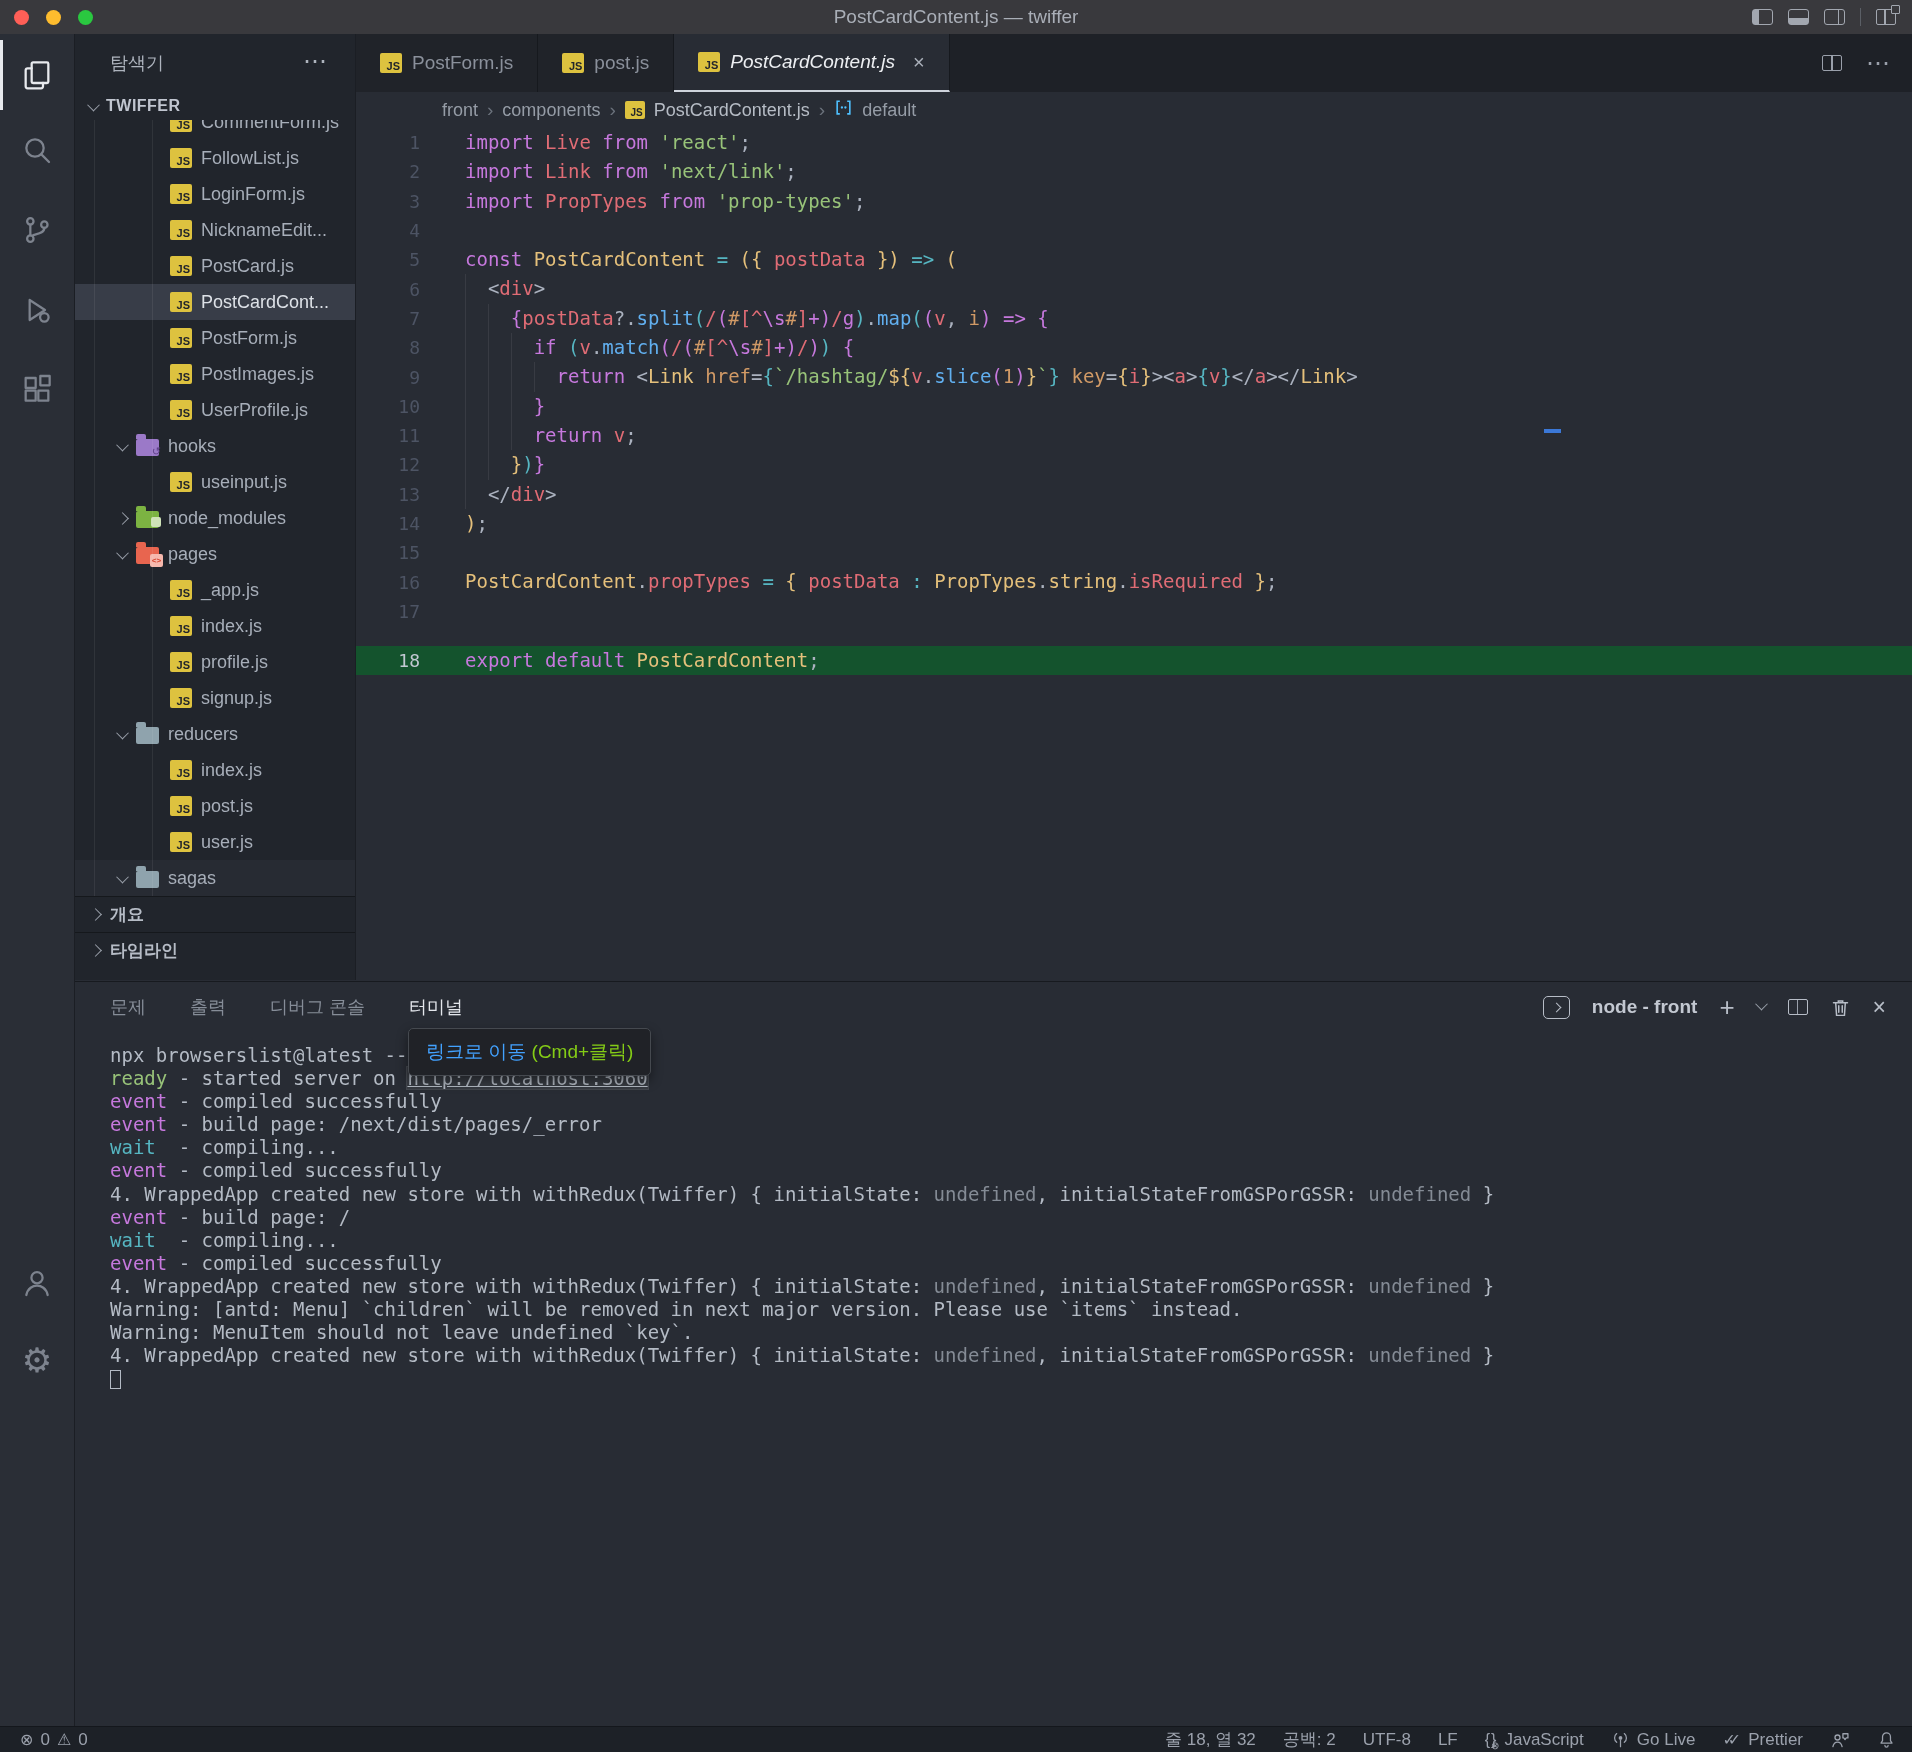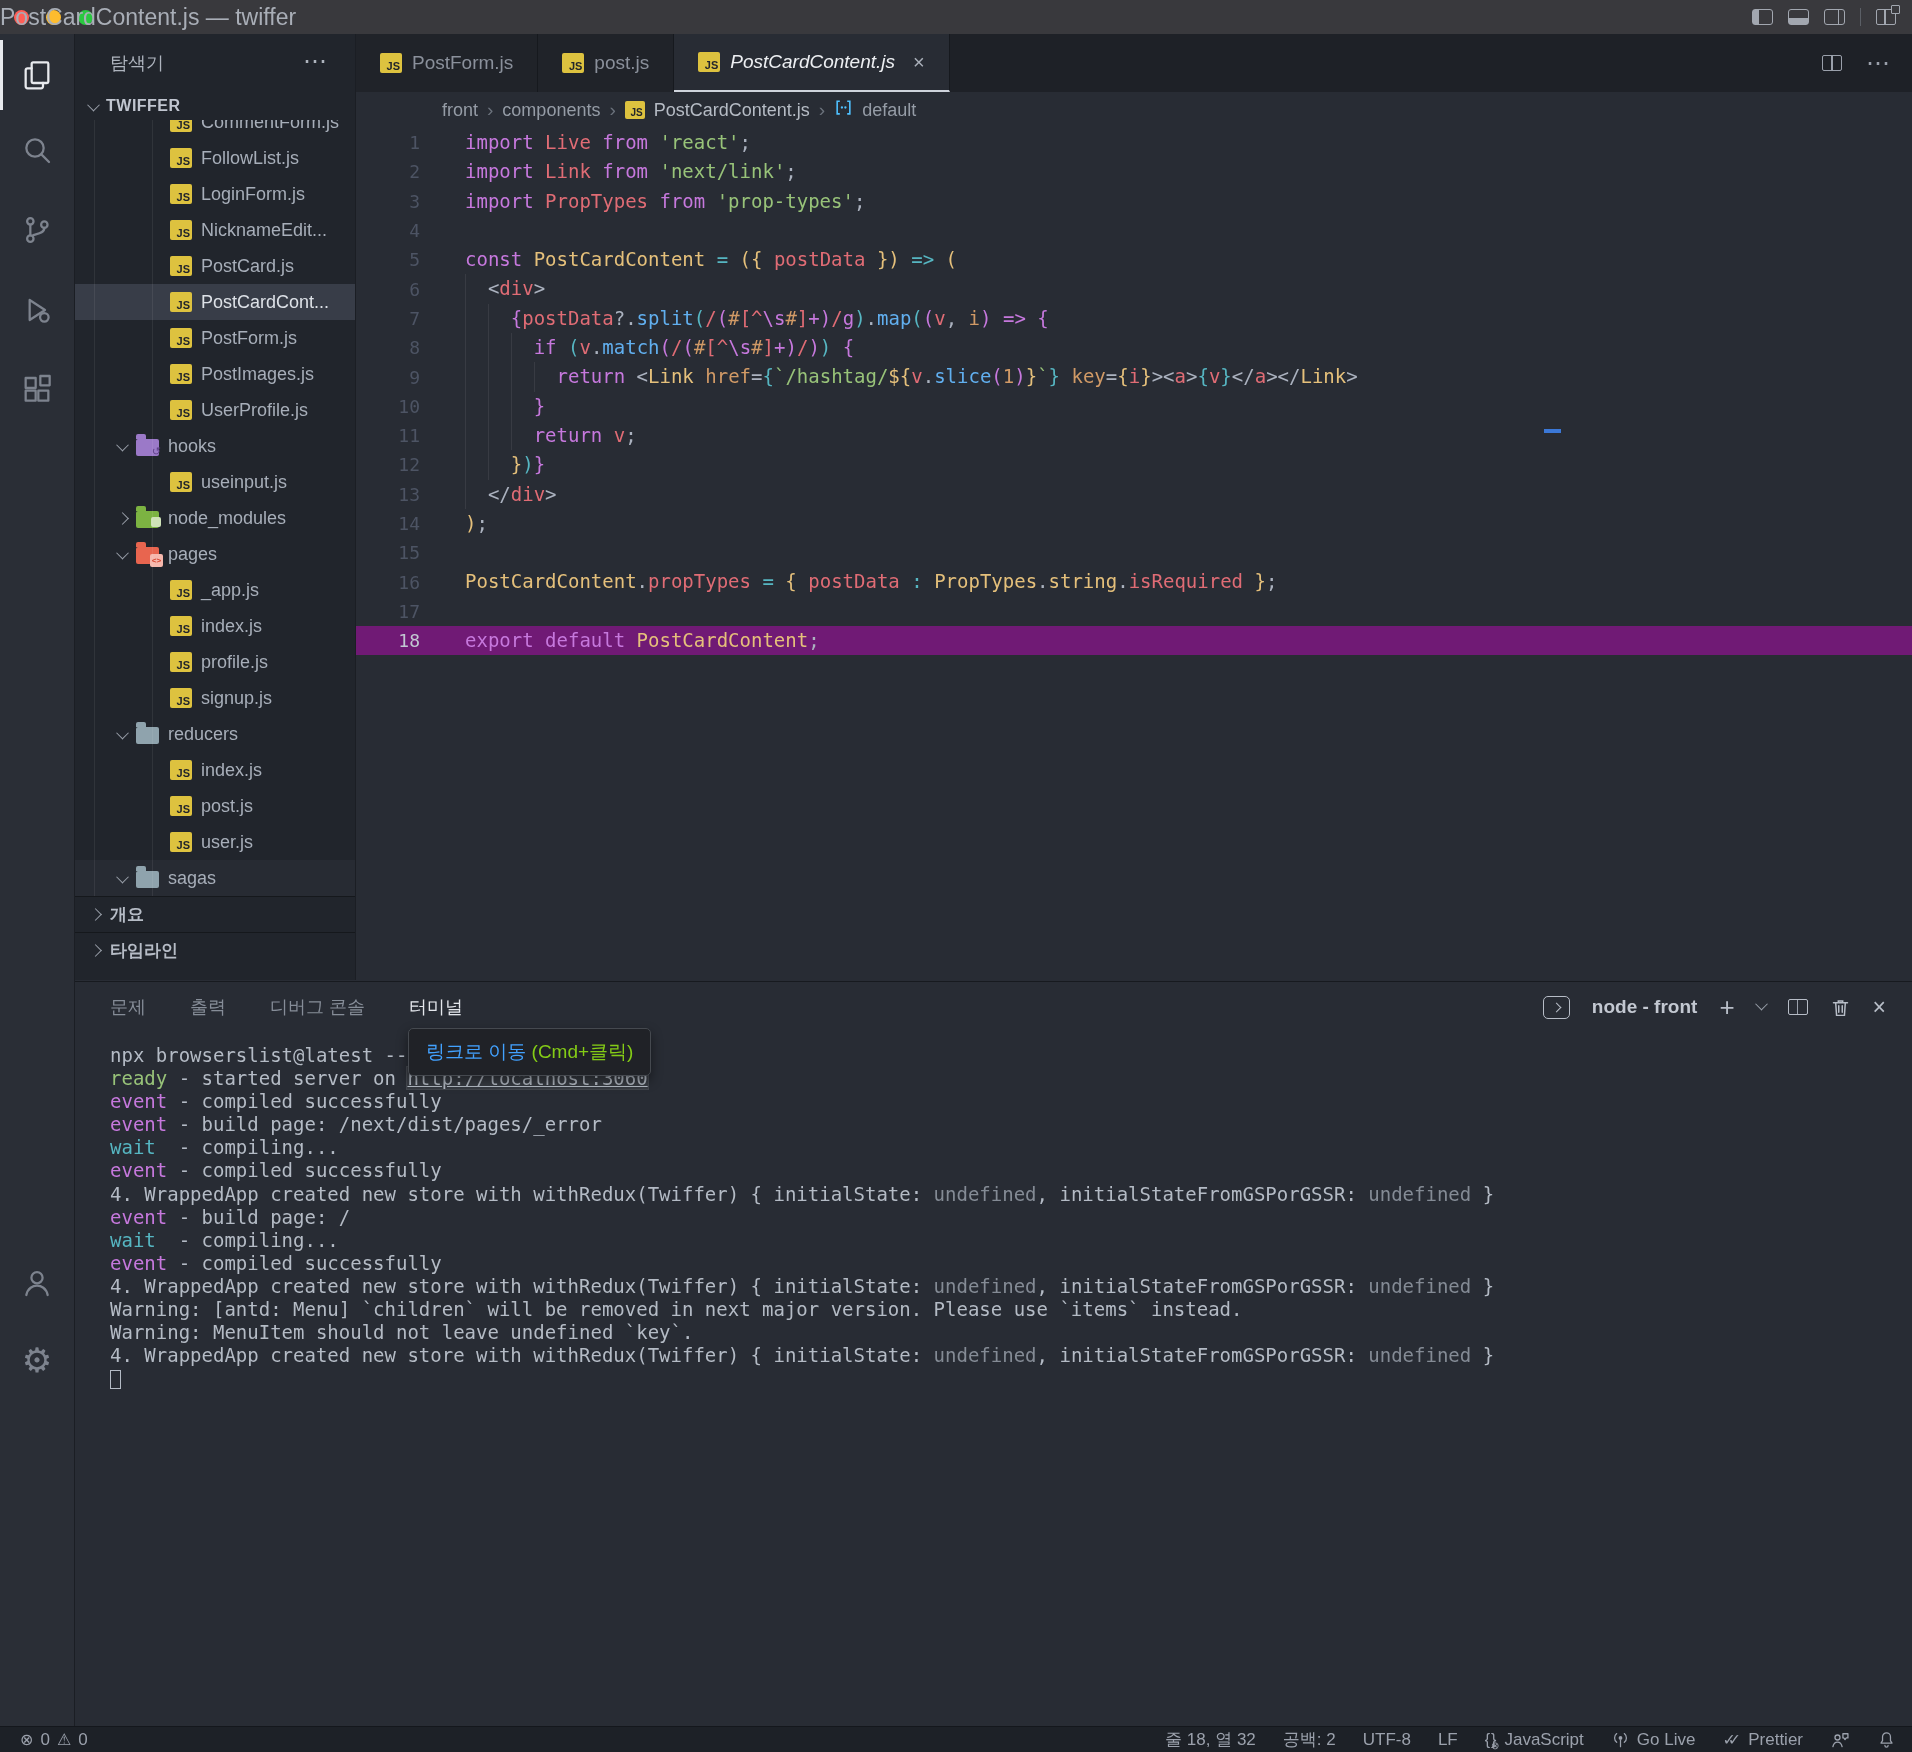"PostCardContent.js — twiffer" .win-title { font-size: 23px -> 19px; text-align: left -> center }
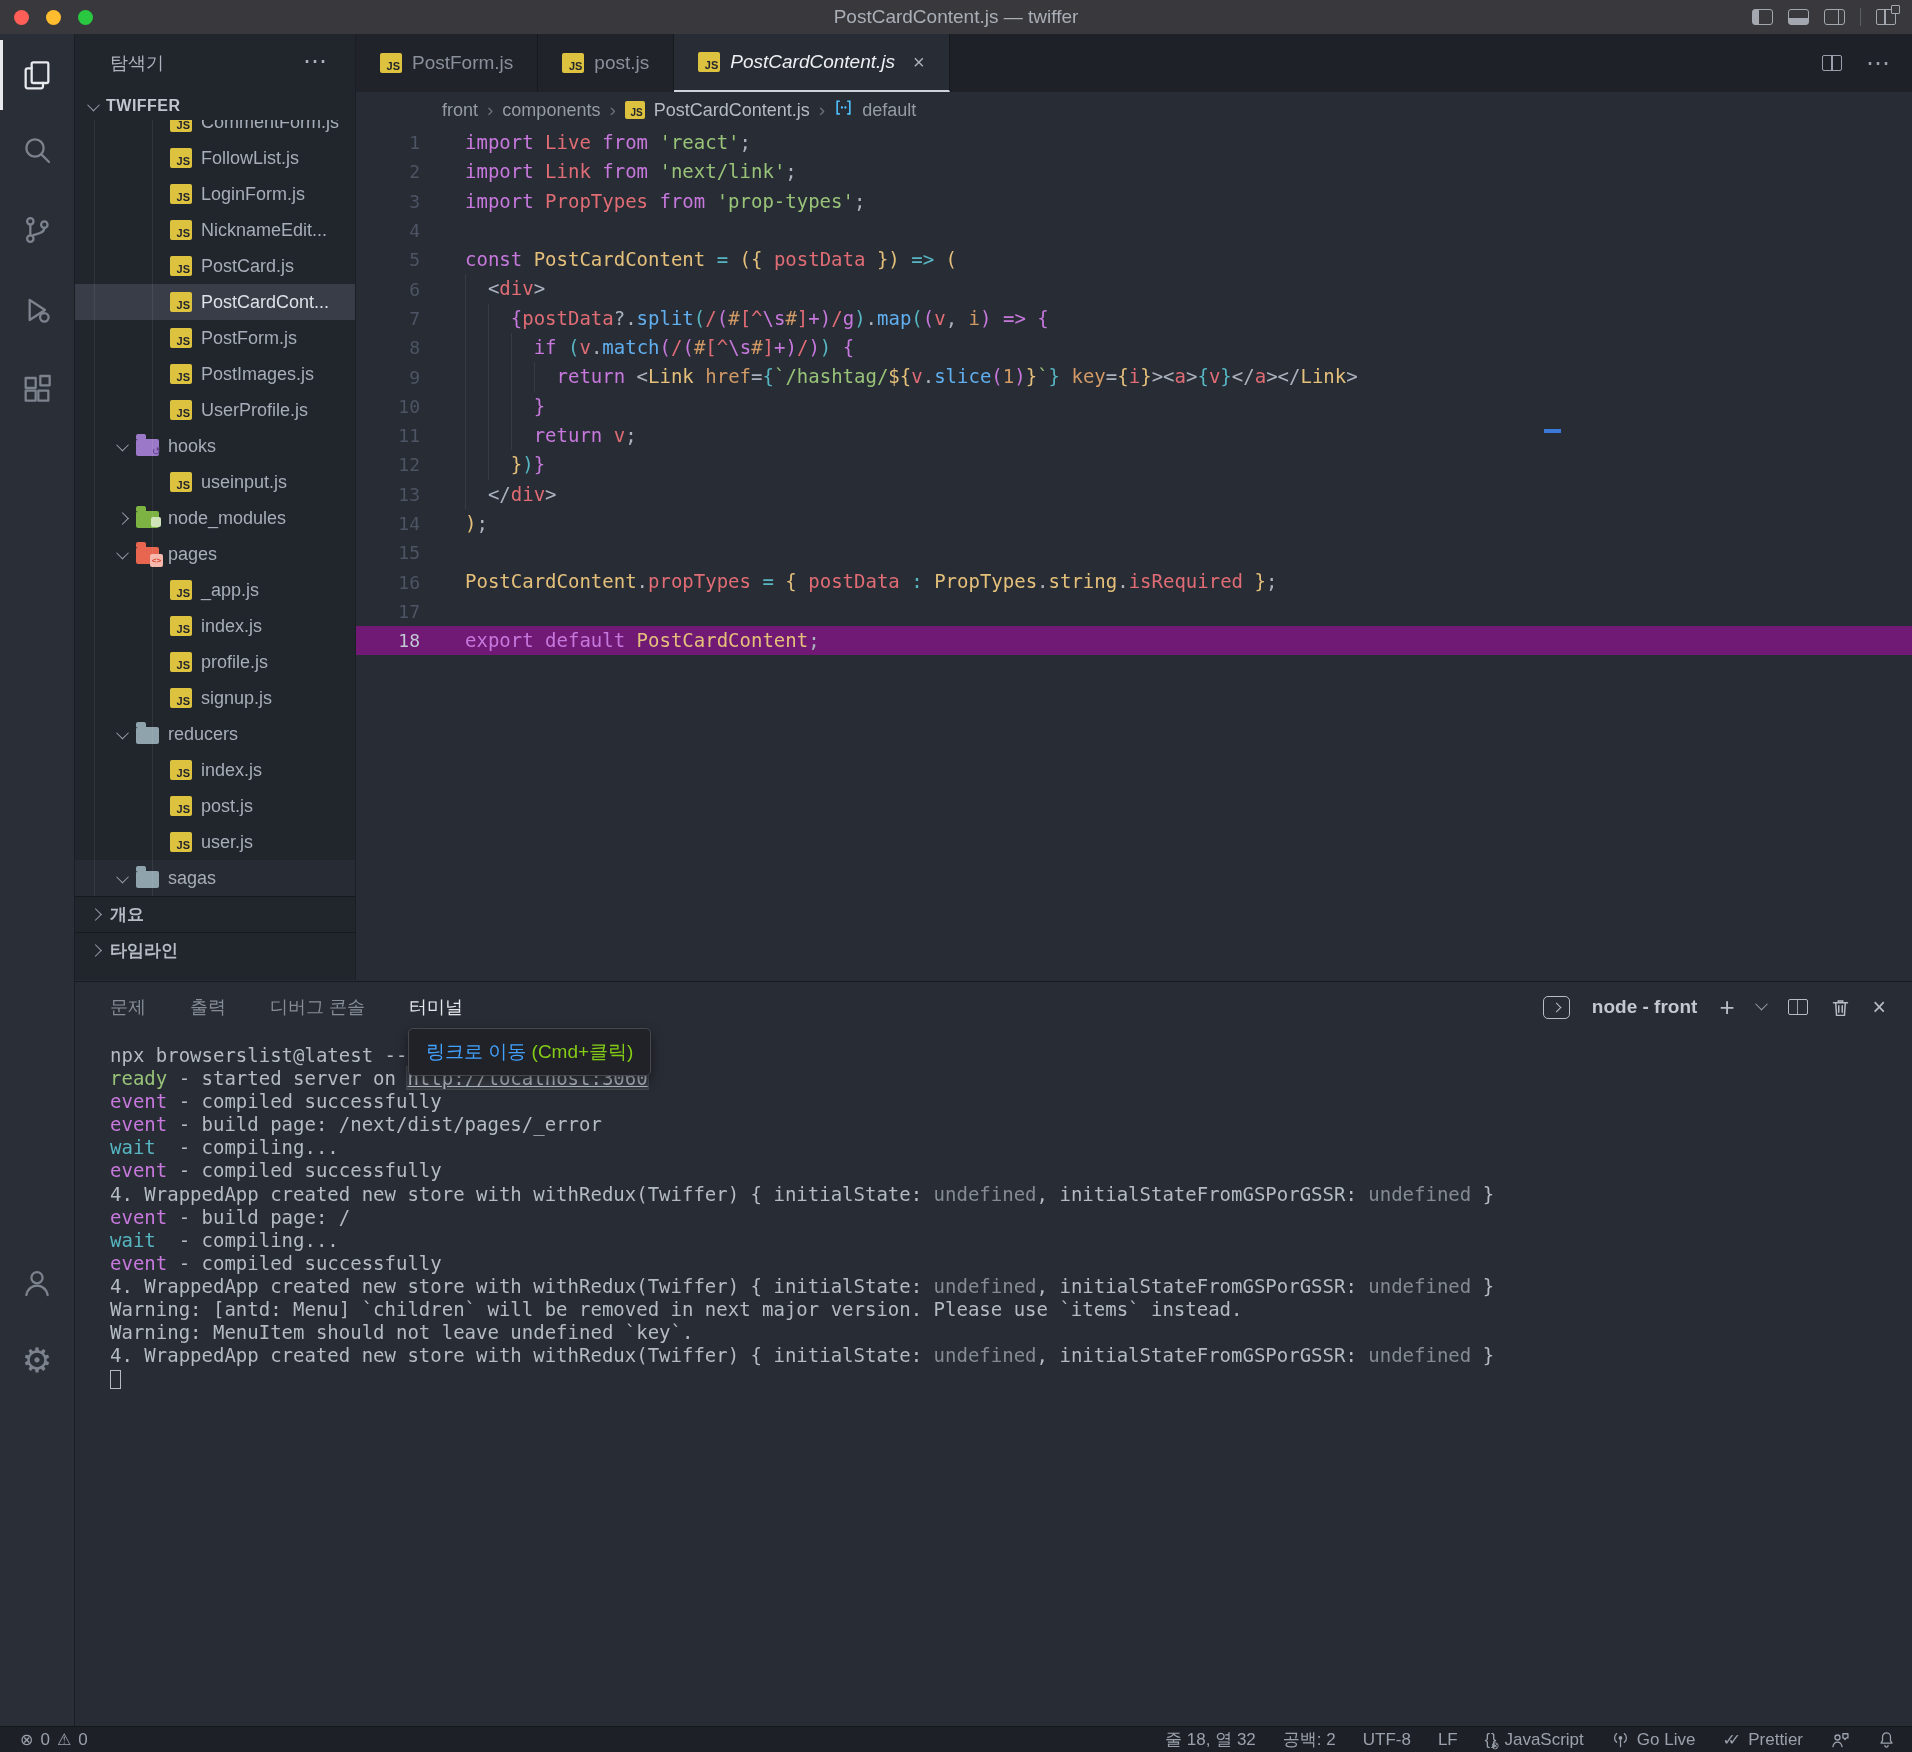"18" .cl.cur { background: #701a75 -> #14532d; margin-top: none -> 20px }
